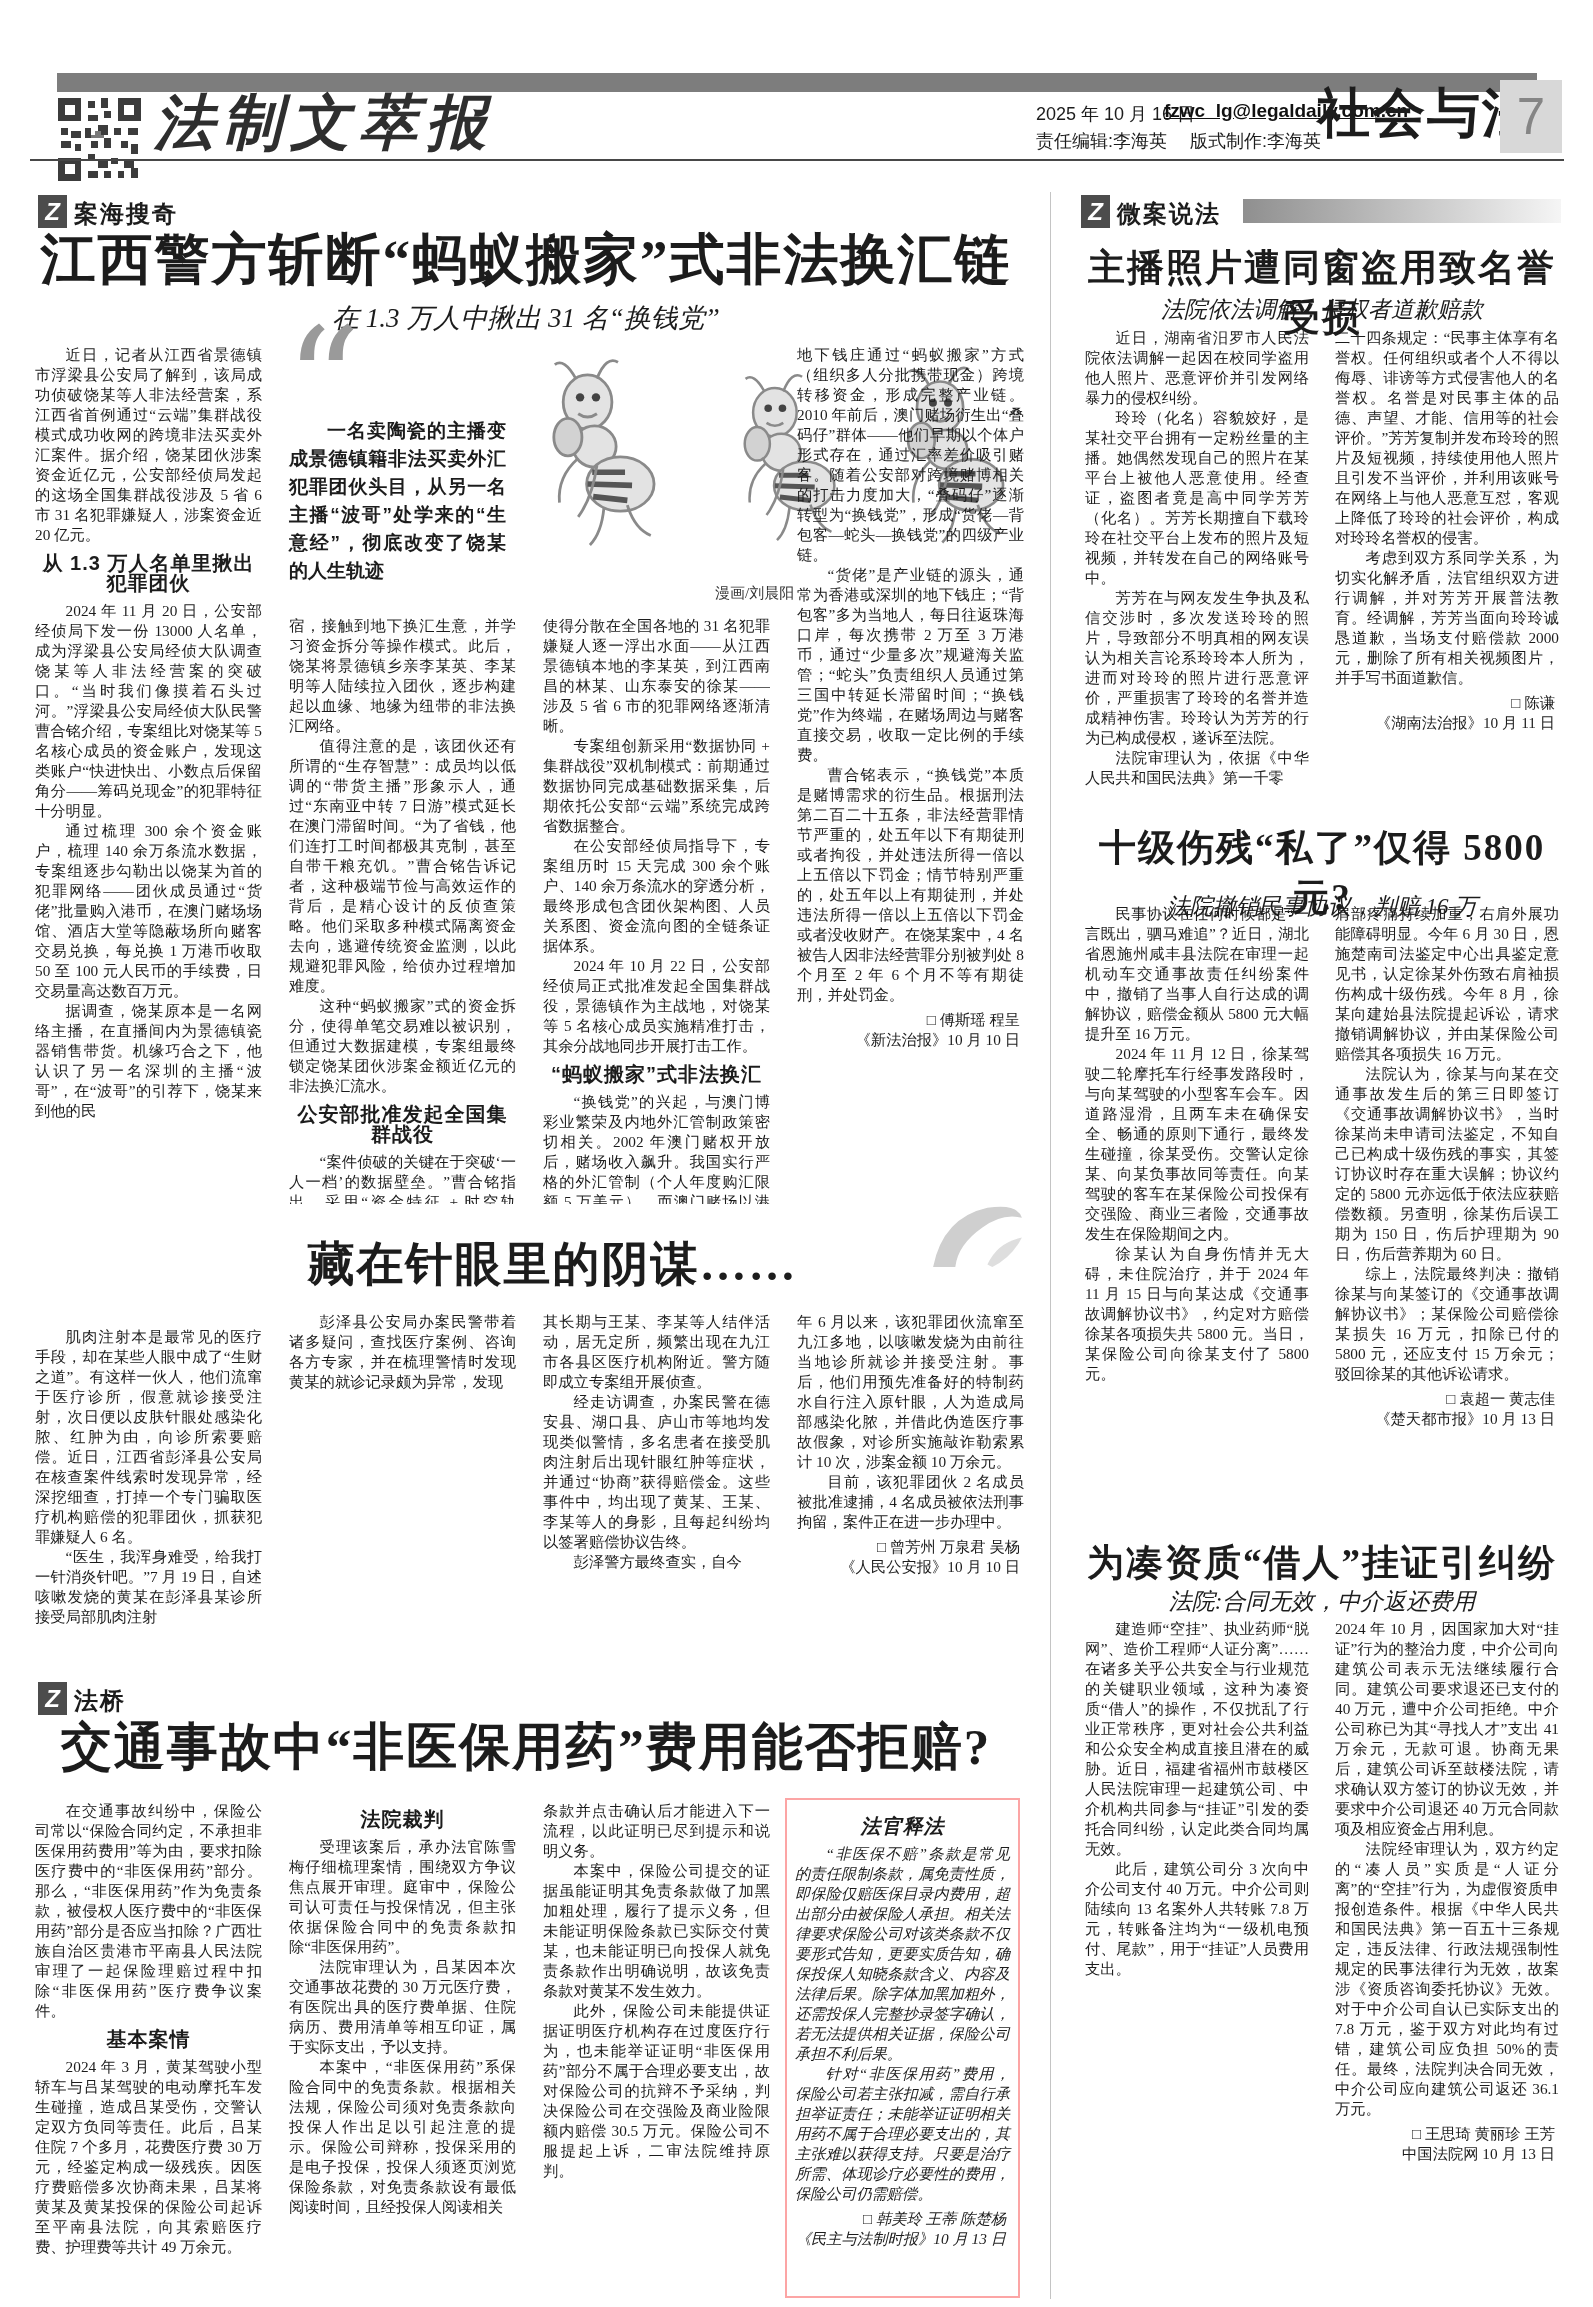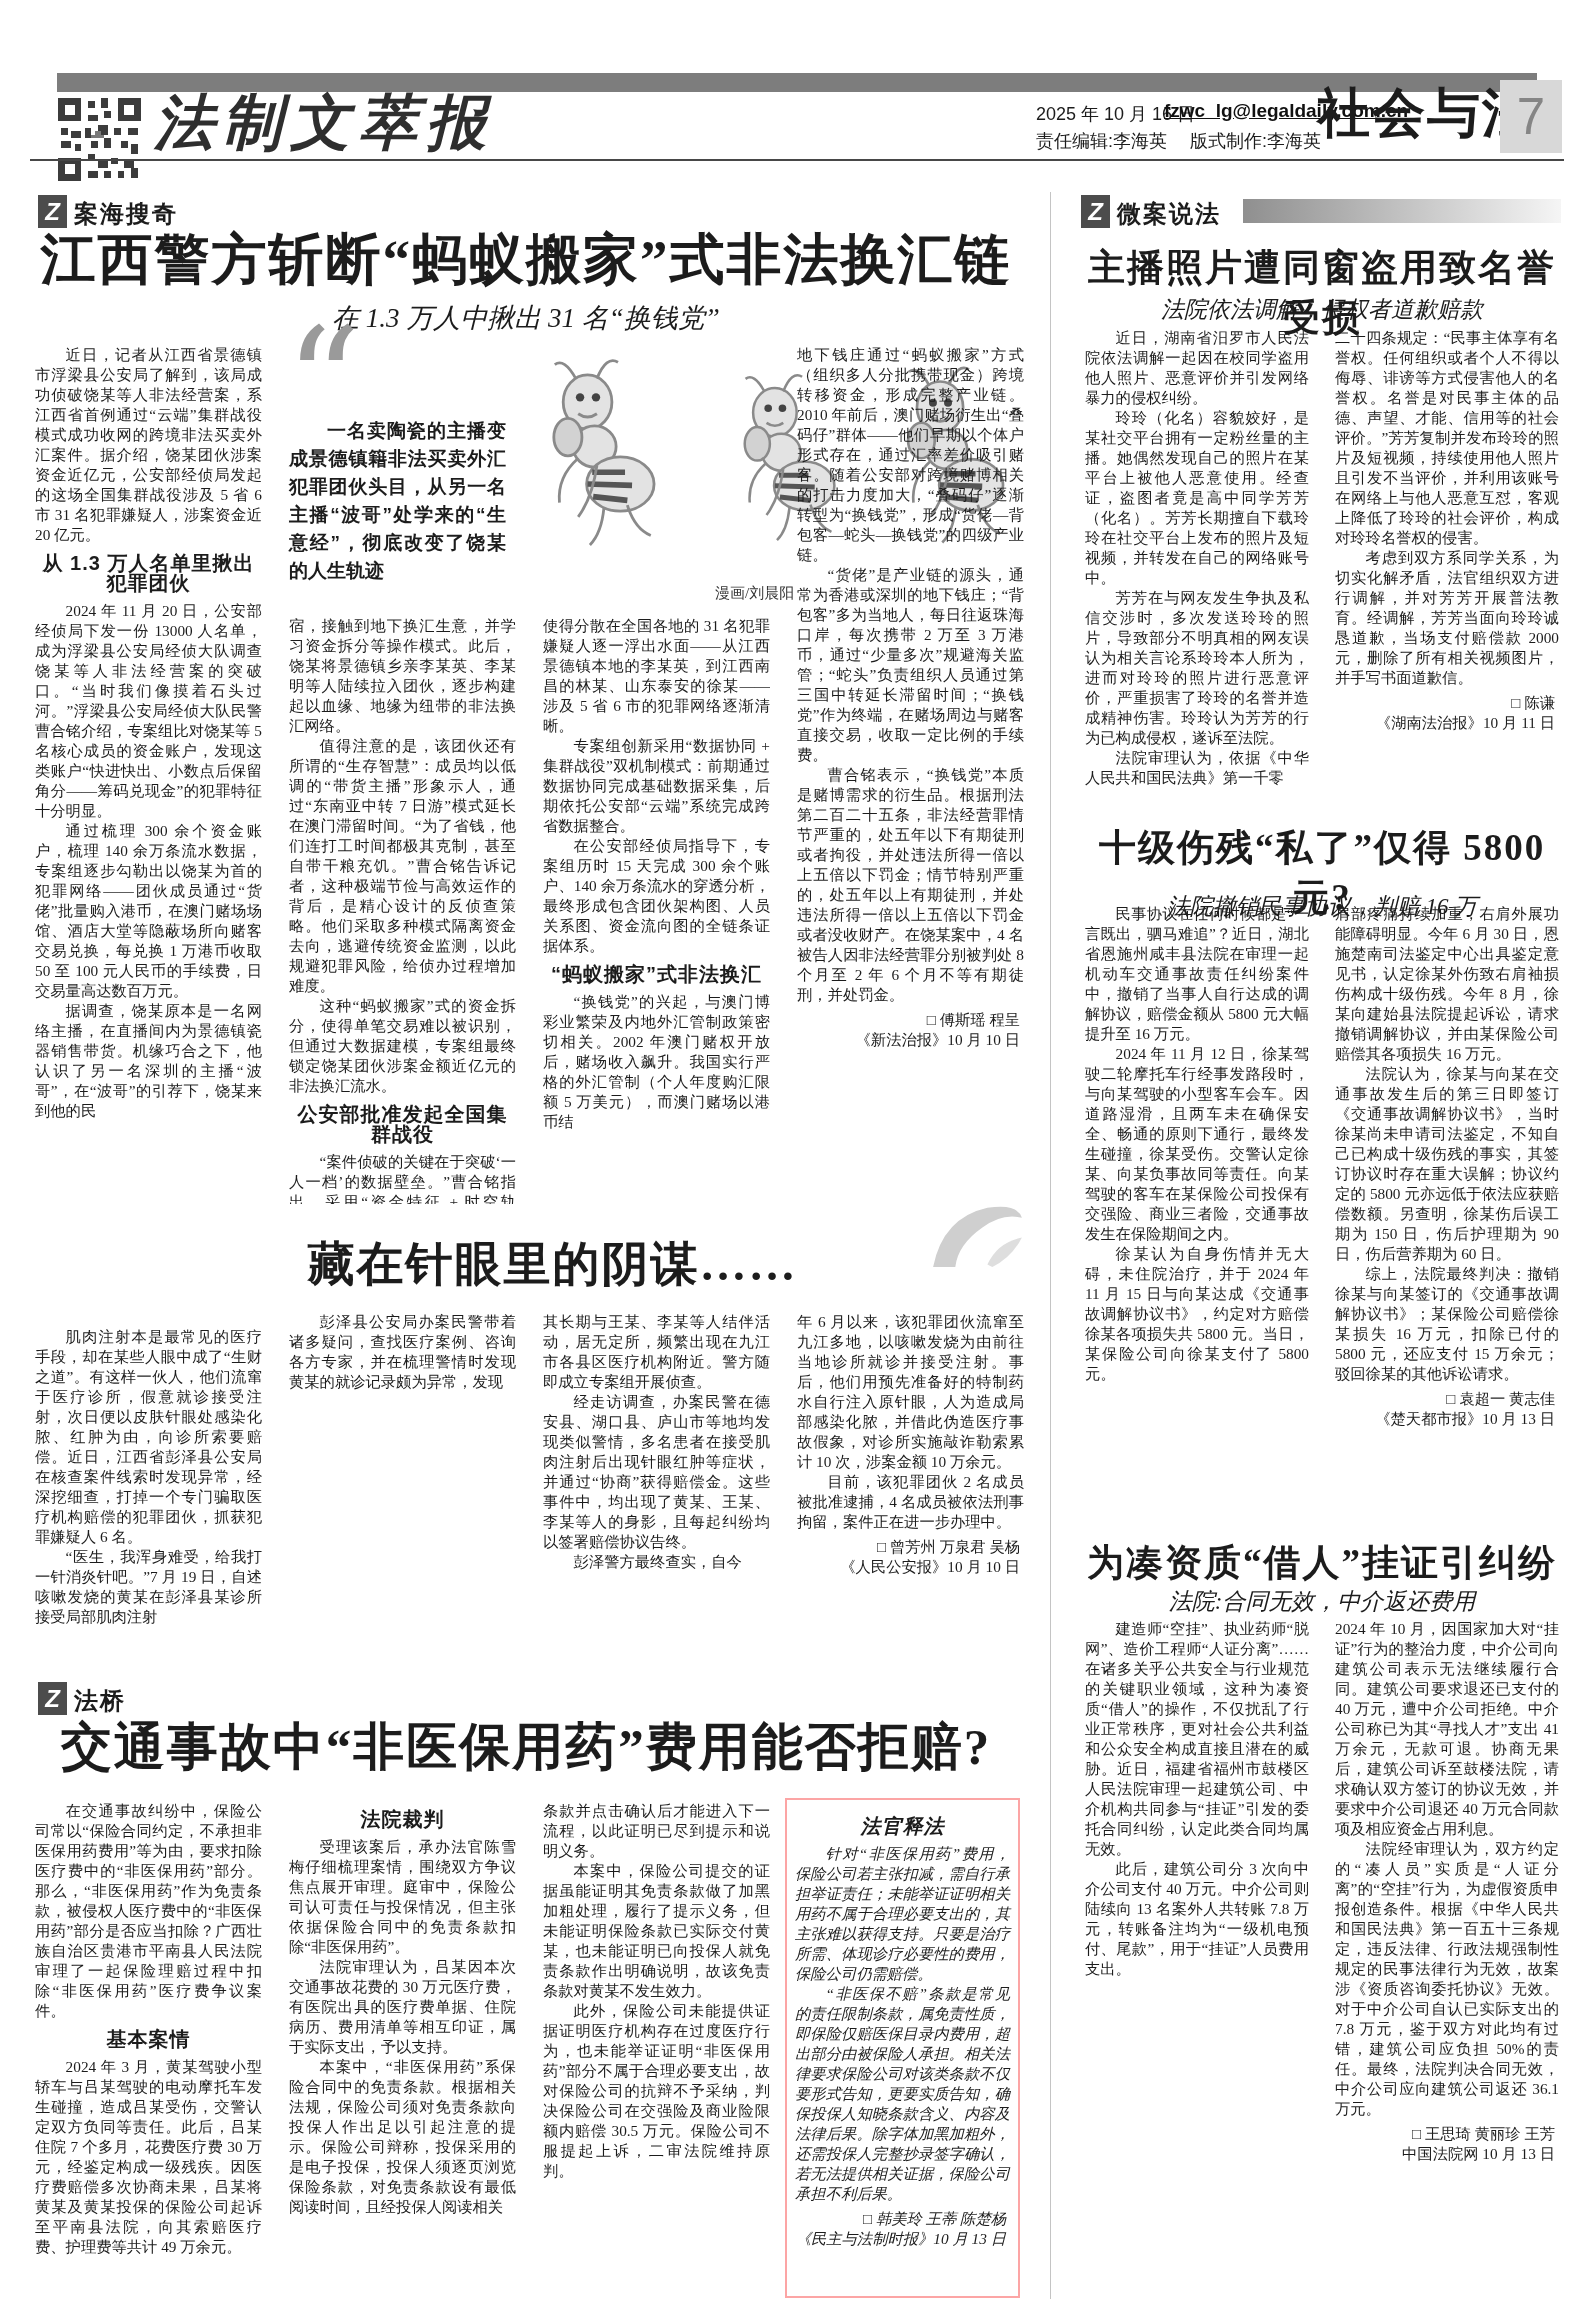"2024 年 10 月 22" div.b-p { html: none -> <div>2024 年 10 月 22 日，公安部经侦局正式批准发起全国集群战役，景德镇作为主战地，对饶某等 5 名核心成员实施精准打击，其余分战地同步开展打击工作。</div> }
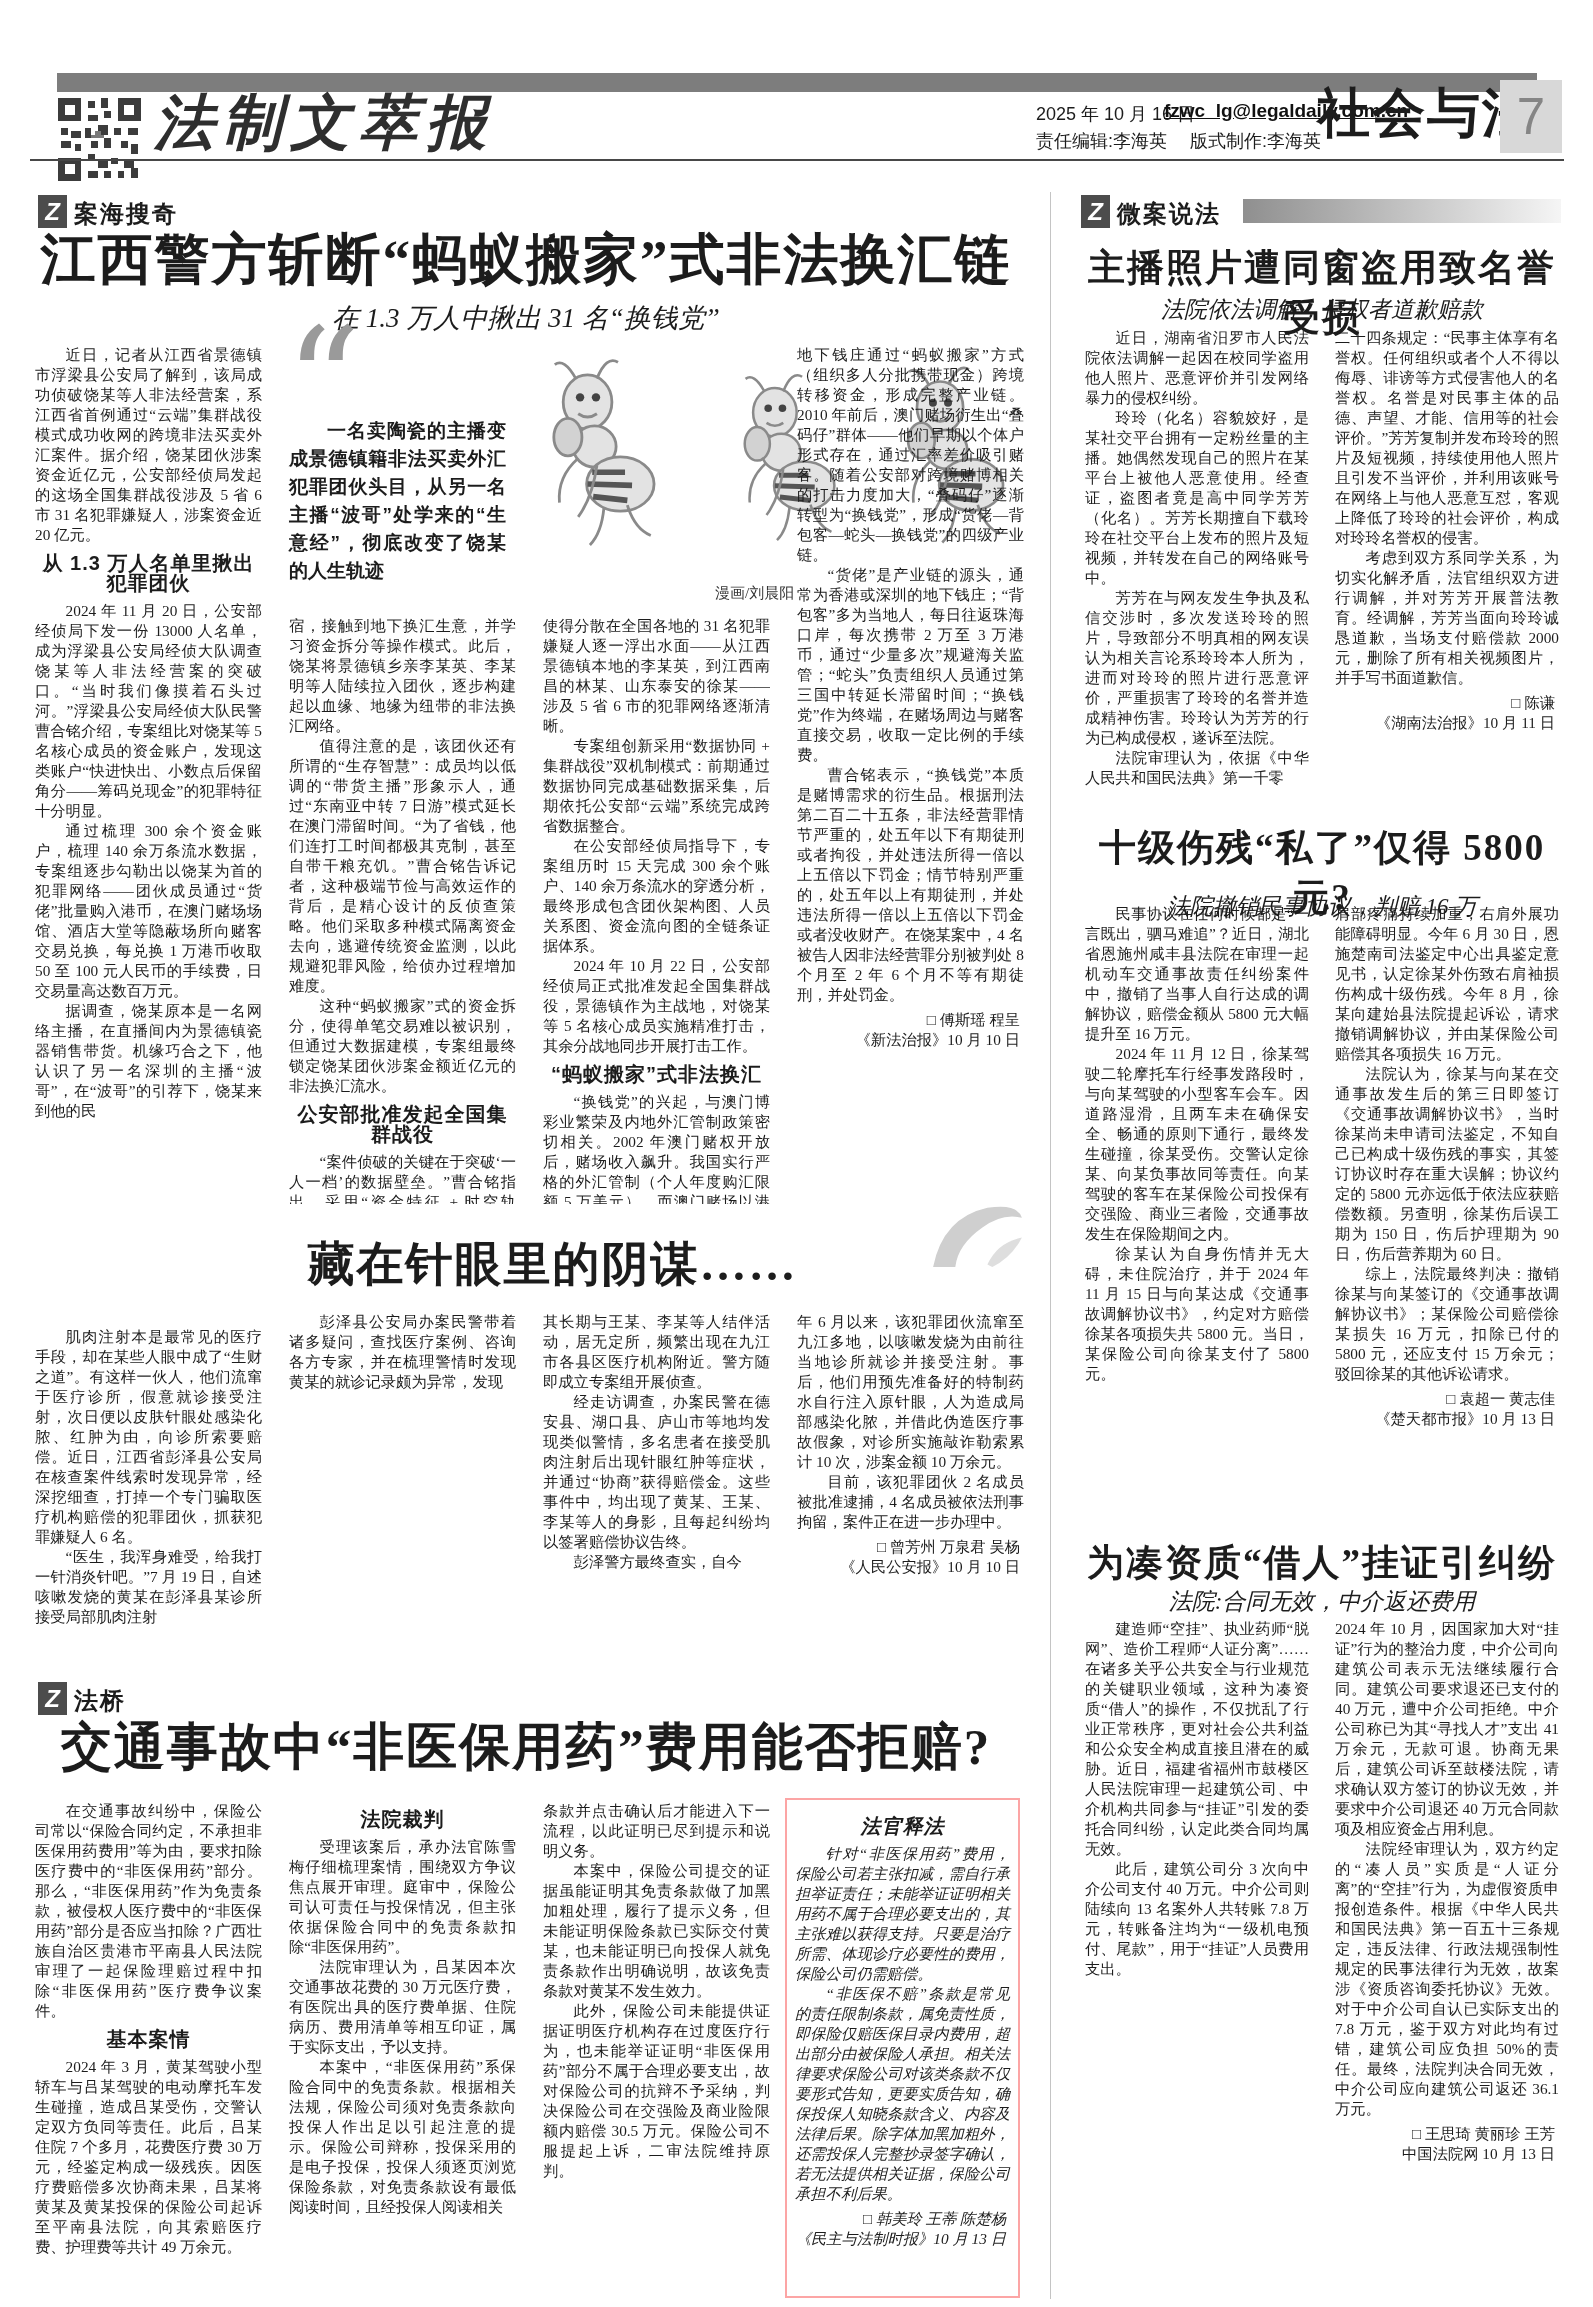"针对“非医保用药”费用，保险公司若主张扣减，需自行承担举证责任；未能举证证明相关" div.b-p { order: before "“非医保不赔”条款是常见的责任限制条款，属免责性质，即保险仅赔医保目录内费用，超" -> after "“非医保不赔”条款是常见的责任限制条款，属免责性质，即保险仅赔医保目录内费用，超" }
